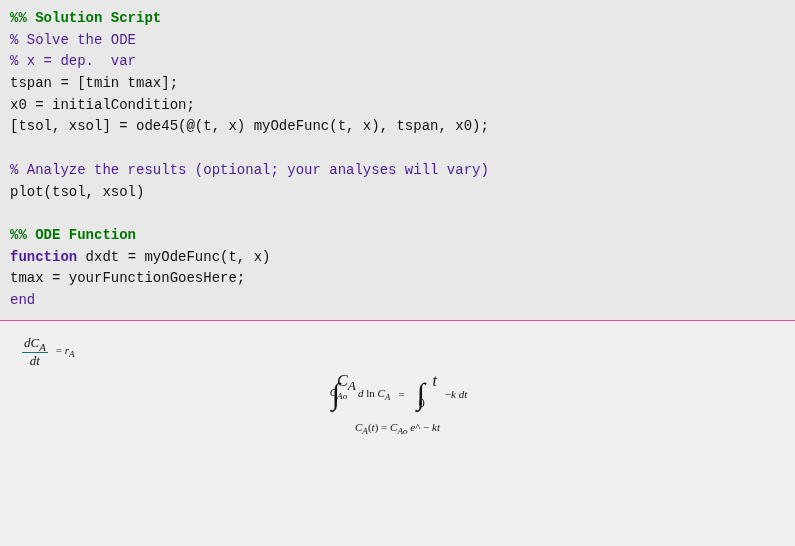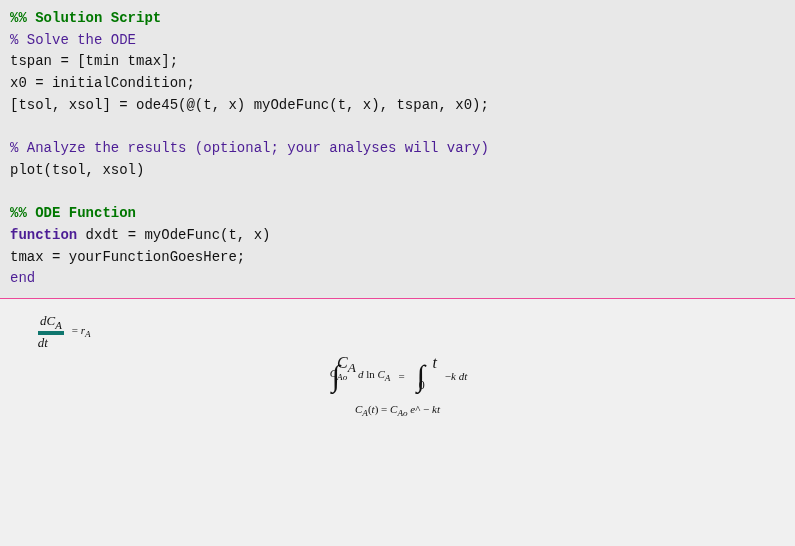"% x = dep. var" span.line { html: none -> <span>% x = dep. var</span> }
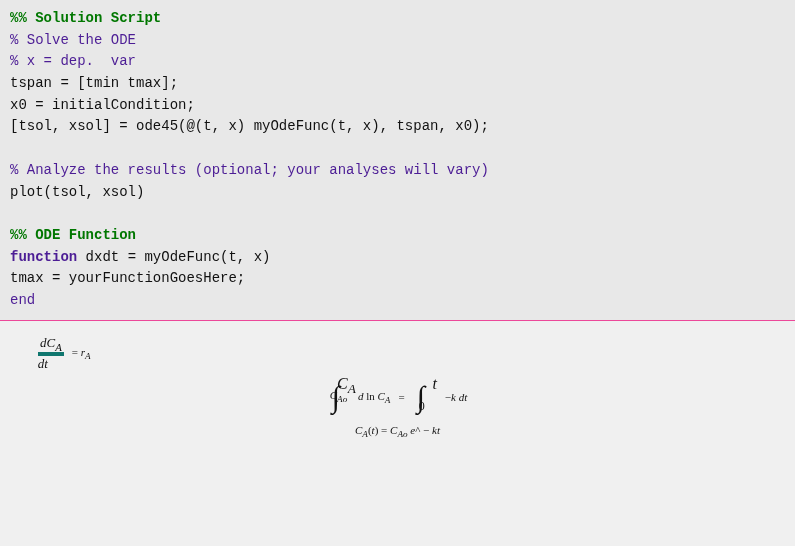"dCA" .frac .num { border-bottom: 4px solid #0f766e -> 1px solid #0f766e; margin-left: 16px -> none }
